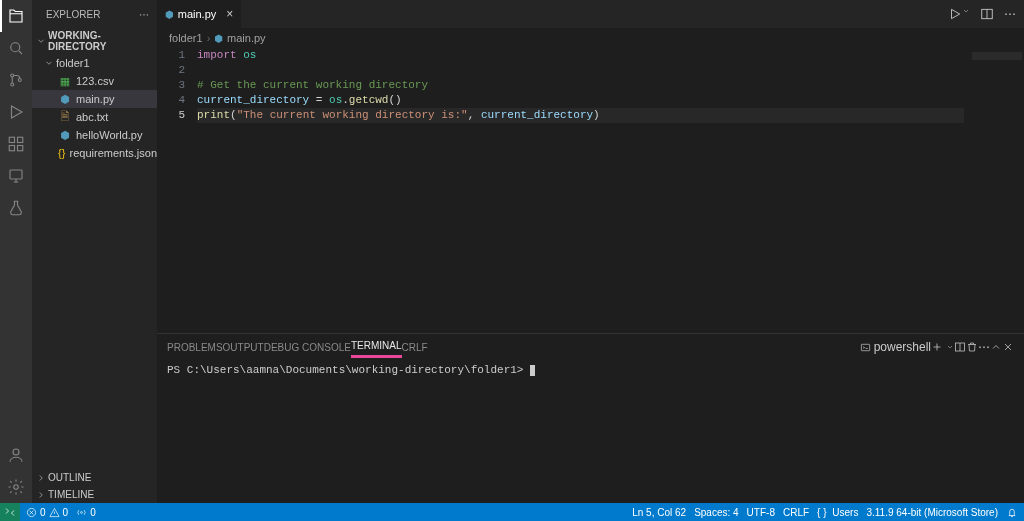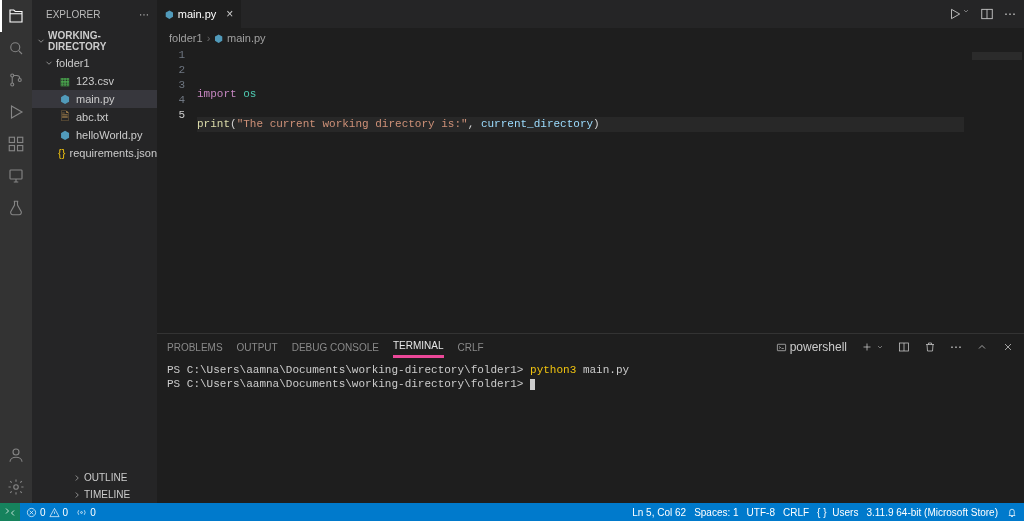"import os" .code-lines { margin-top: 39px -> none }
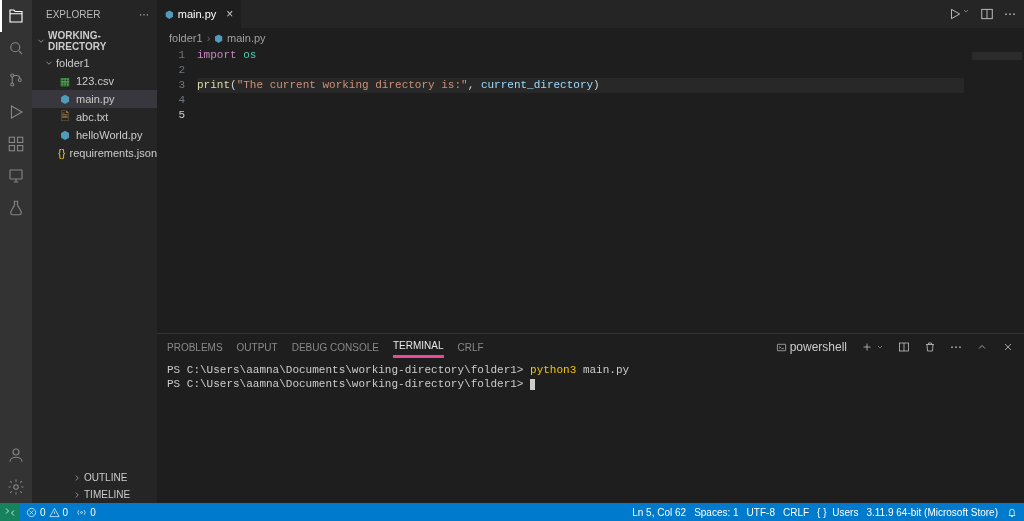"# Get the current working" div.code-line { html: none -> <div><span># Get the current working directory</span></div> }
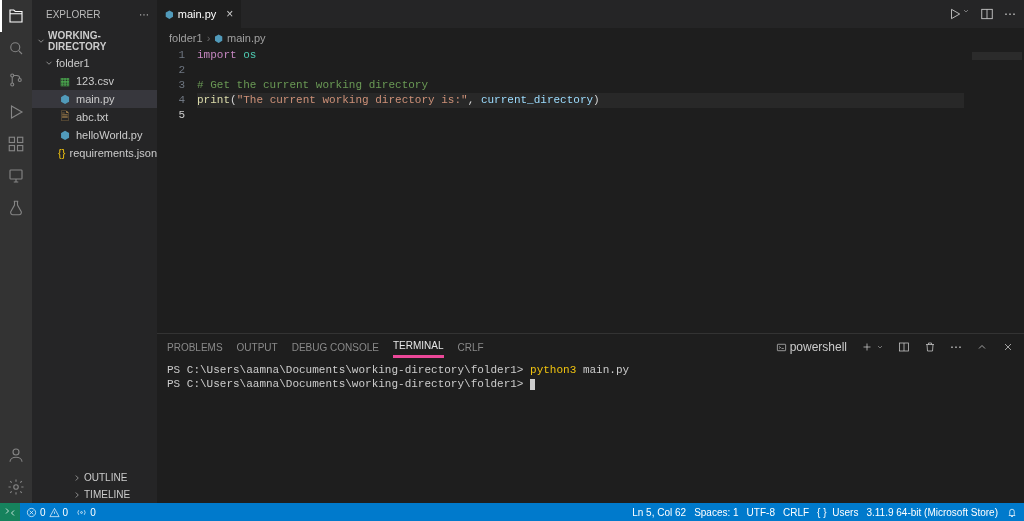"current_directory = os.getcwd()" div.code-line { html: none -> <div><span>current_directory </span><span>= </span><span>os</span><span>.</span><span>getcwd</span><span>()</span></div> }
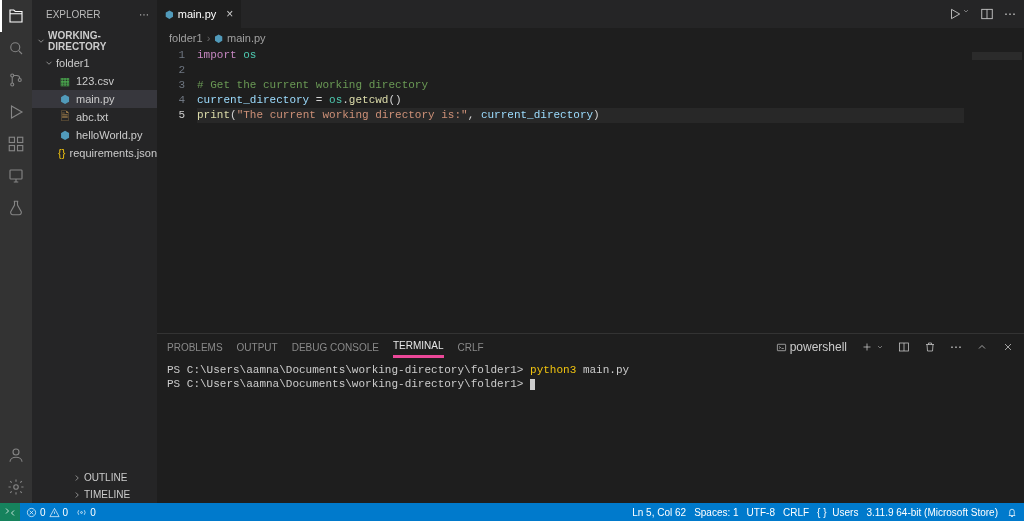"PROBLEMS" .panel-tabs { gap: 14px -> none }
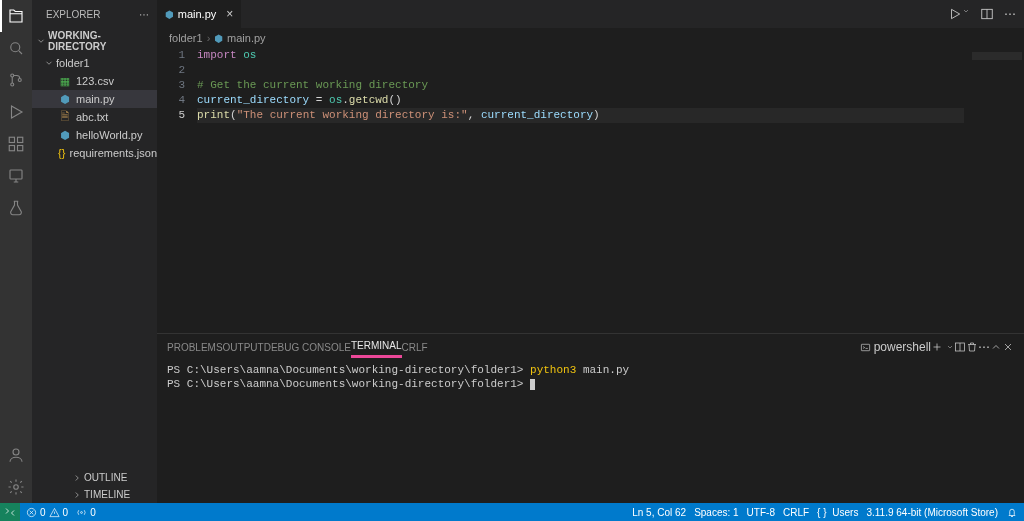"PS C:\Users\aamna\Documents\working-directory\folder1> python3" div.line { html: <div><span>PS C:\Users\aamna\Documents\working-directory\folder1&gt; </span><span>python3</span><span> main.py</span></div> -> none }
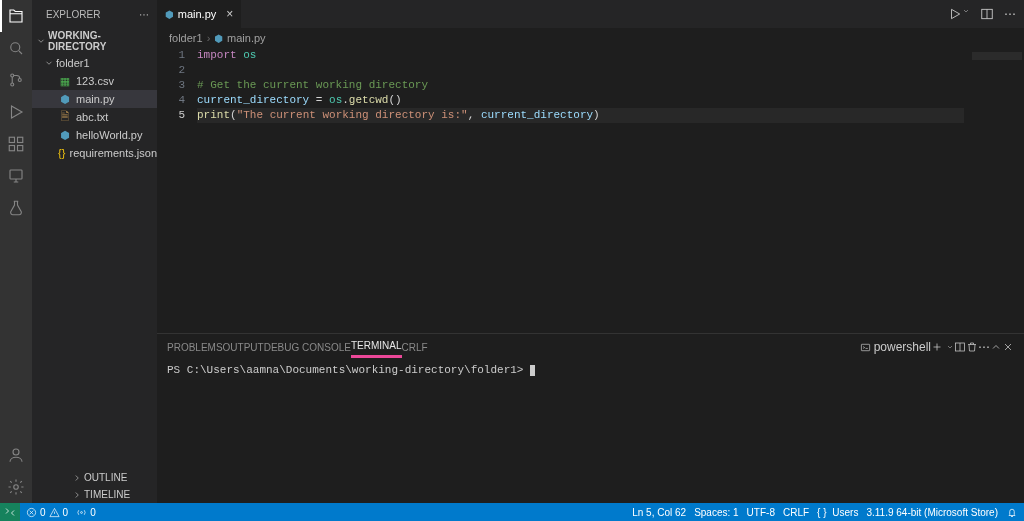"OUTLINE" .sidebar-bottom { padding-left: 36px -> none }
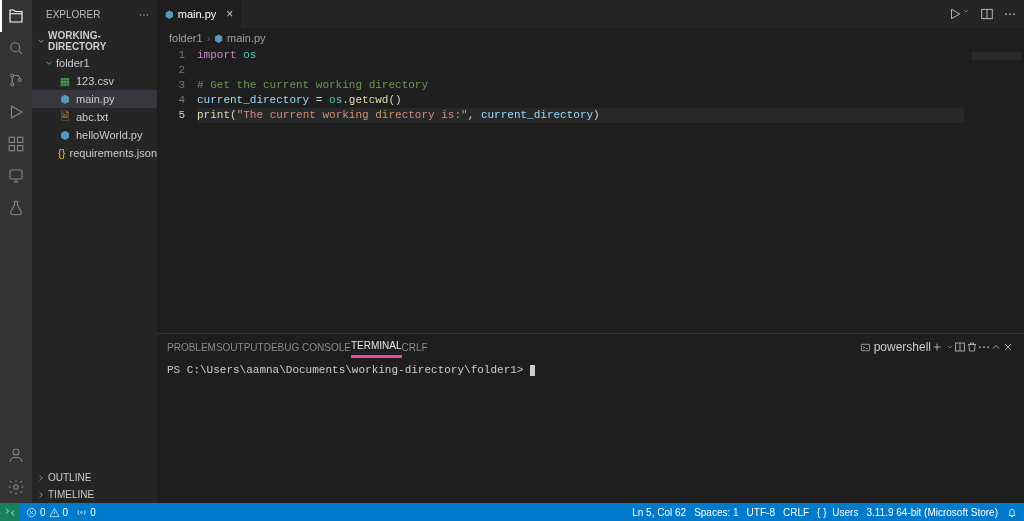"Spaces: 1" span.status-item { text: 1 -> 4 }
